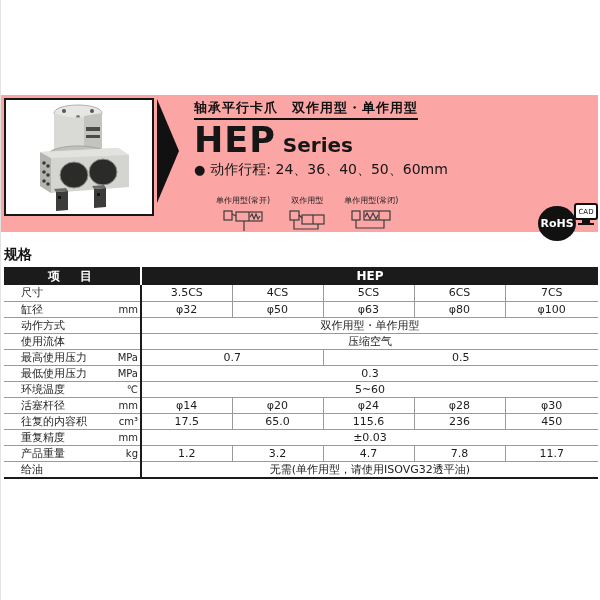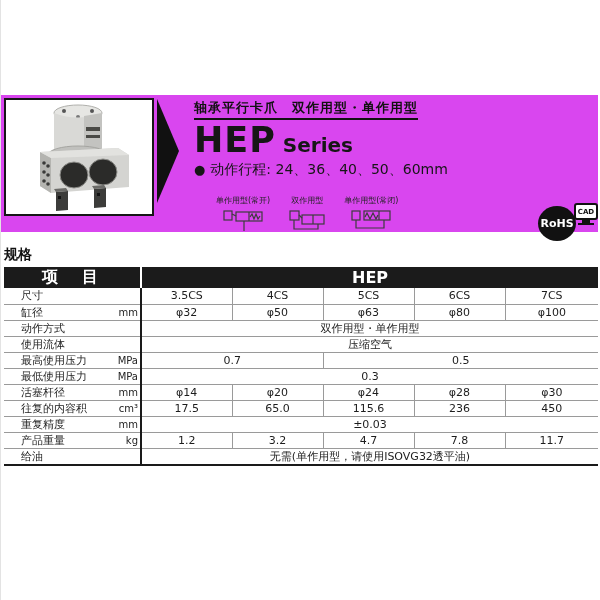"轴承平行卡爪 双作用型・单作用型" .banner { background: #d946ef -> #fca5a5 }
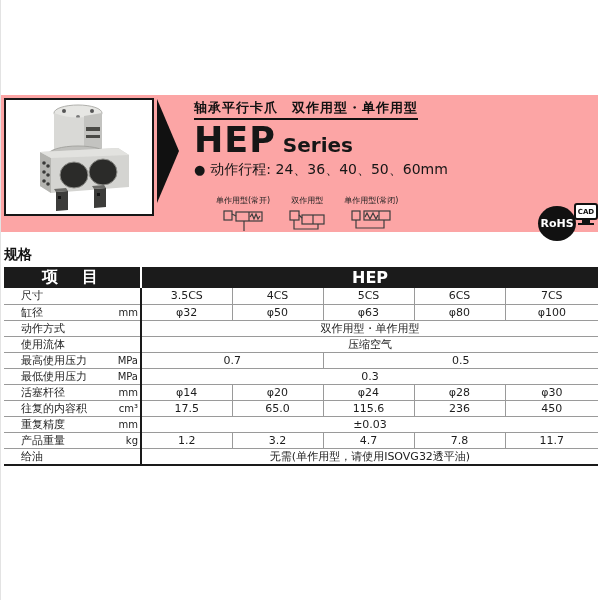"CAD" .cad-screen { font-weight: bold -> normal }
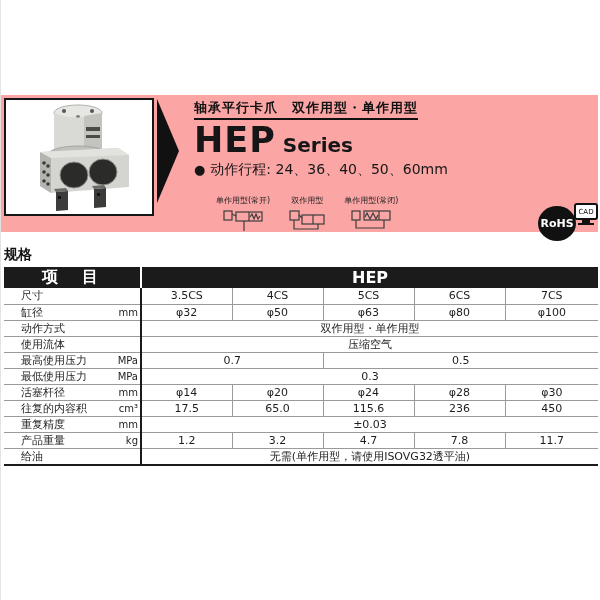"项 目" table.spec th { font-size: 16px -> 12px }
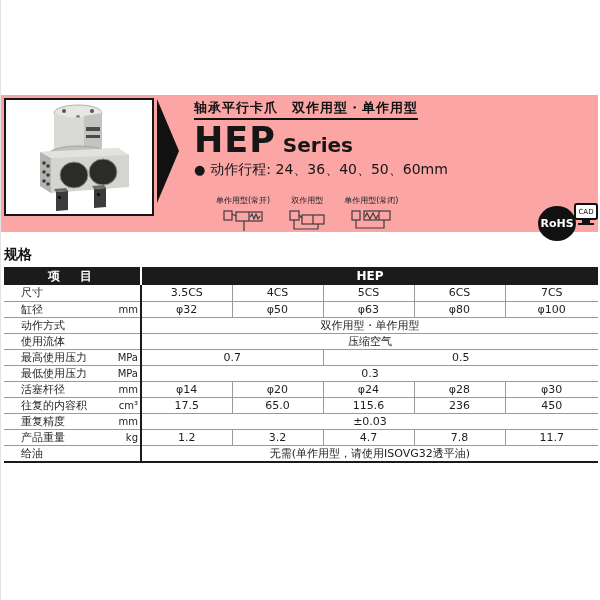"环境温度" tr { html: none -> <tr> <td> <div> <span>环境温度</span> <span>℃</span> </div> </td> <td>5~60</td> </tr> }
